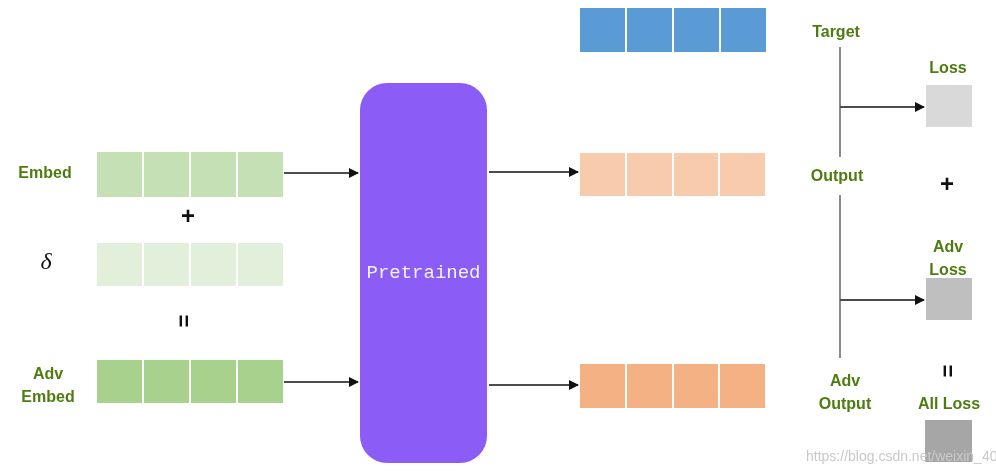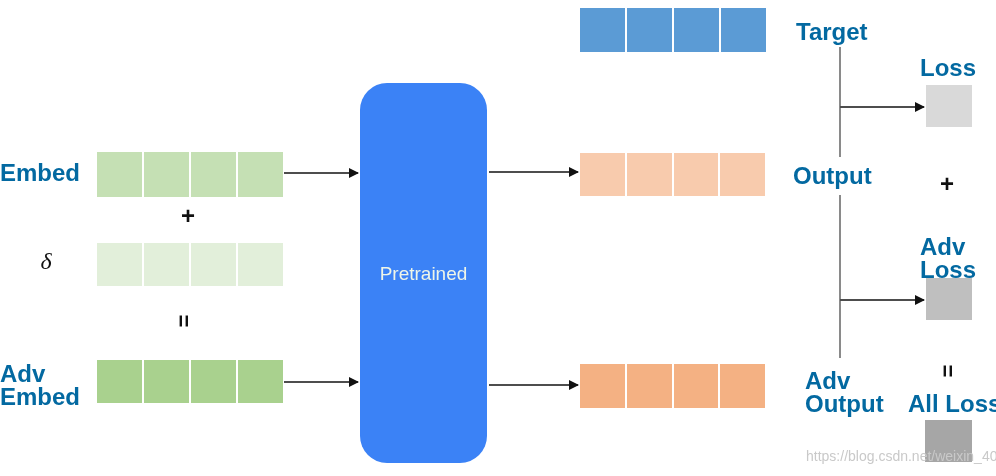"Target" .lbl { color: #0369a1 -> #4d7c0f; font-size: 24px -> 16px; text-align: none -> center }
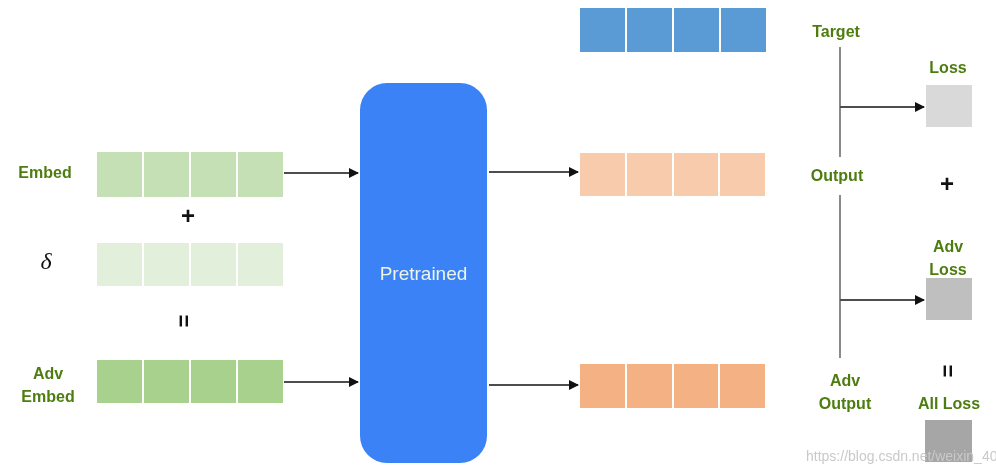"Pretrained" div.abs { background: #3b82f6 -> #8b5cf6; font-family: none -> Liberation Mono, monospace }
